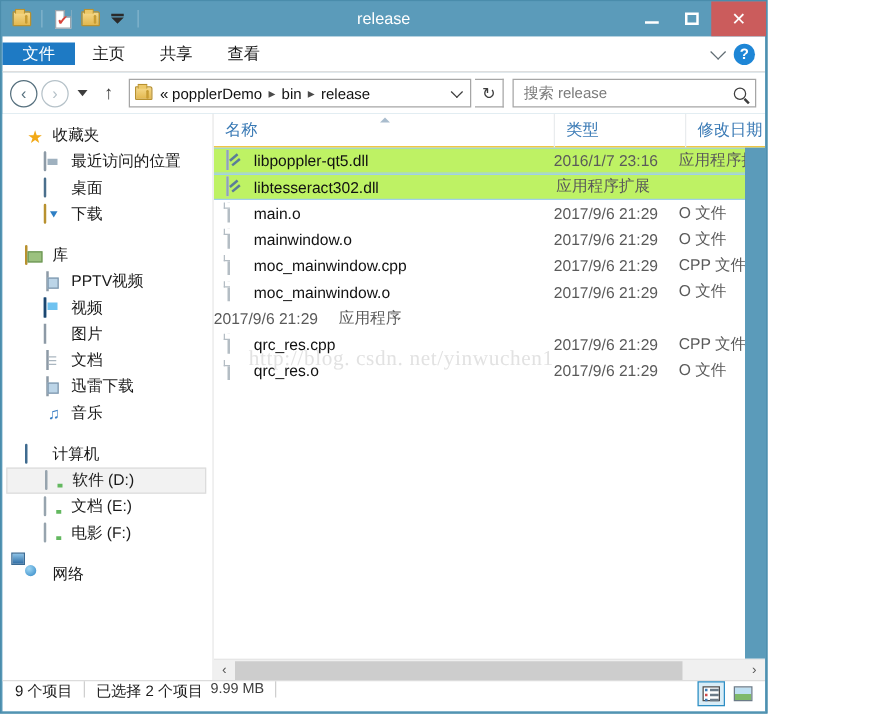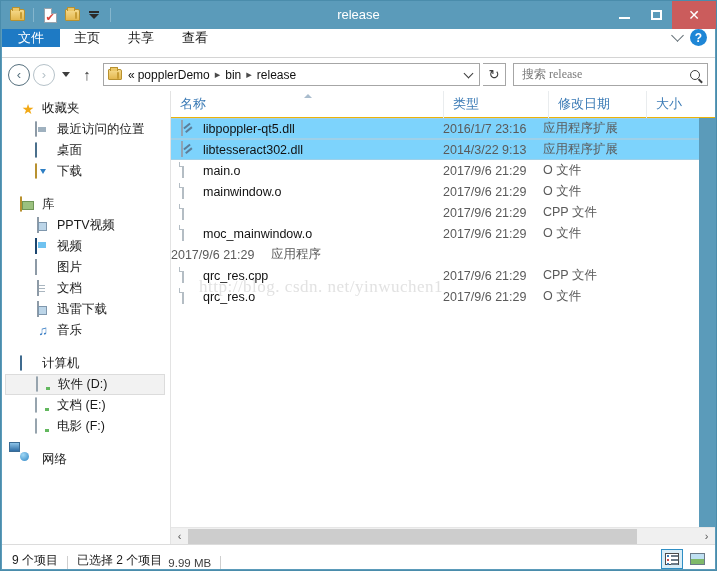"release" #window { width: 717px -> 614px }
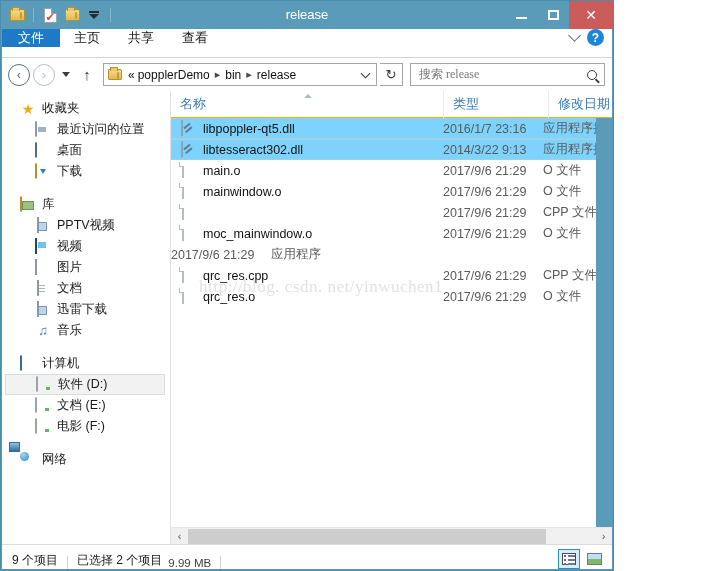"文件" .ribbon { align-items: flex-start -> center }
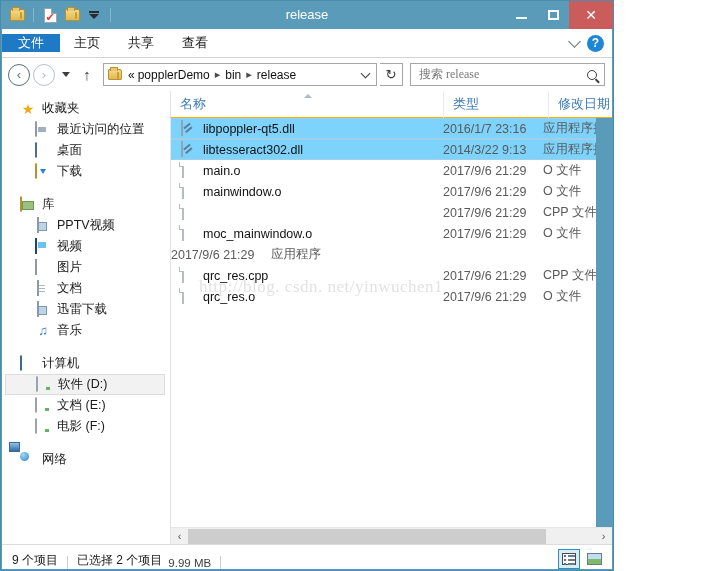"搜索 release" .search-text { font-family: Liberation Serif, serif -> none }
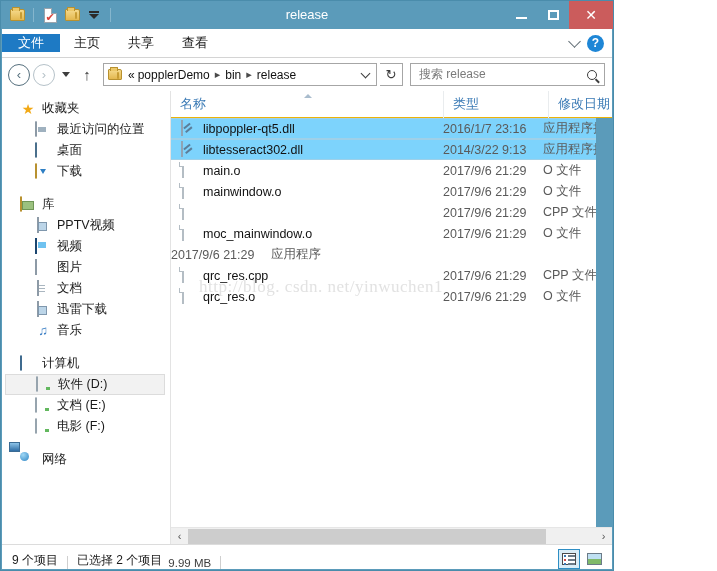"libpoppler-qt5.dll" .row.selected { background: #7dd3fc -> #bef264 }
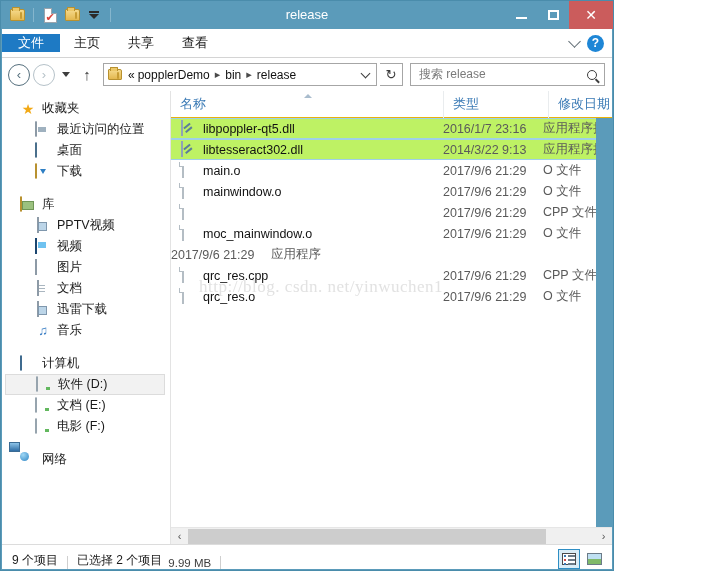"2014/3/22 9:13" div.cell { html: <div>2014/3/22 9:13</div> -> none }
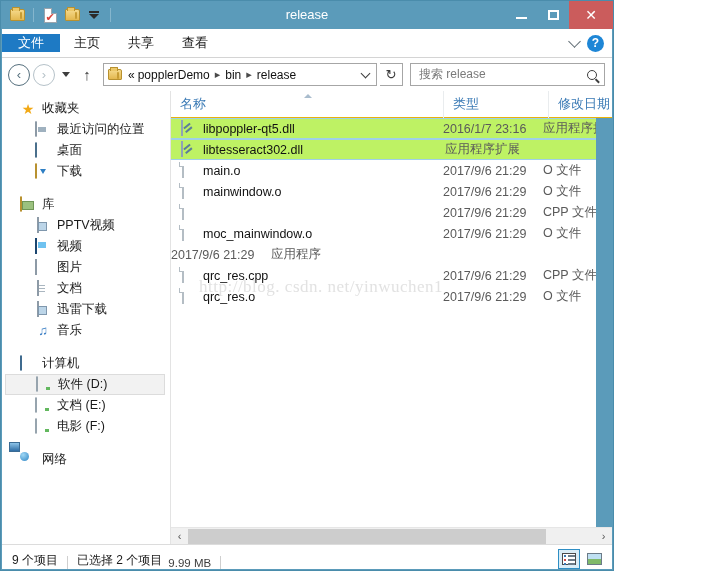"moc_mainwindow.cpp" span { html: none -> <span>moc_mainwindow.cpp</span> }
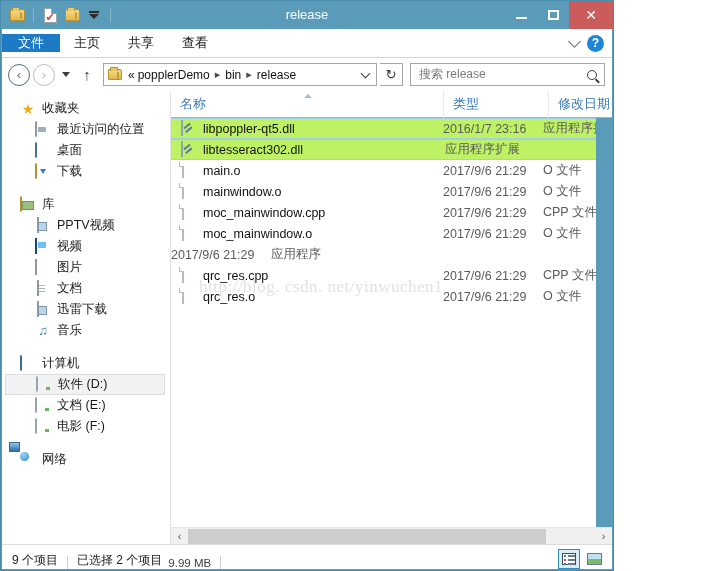"9 个项目" .statusbar { align-items: flex-end -> flex-start }
